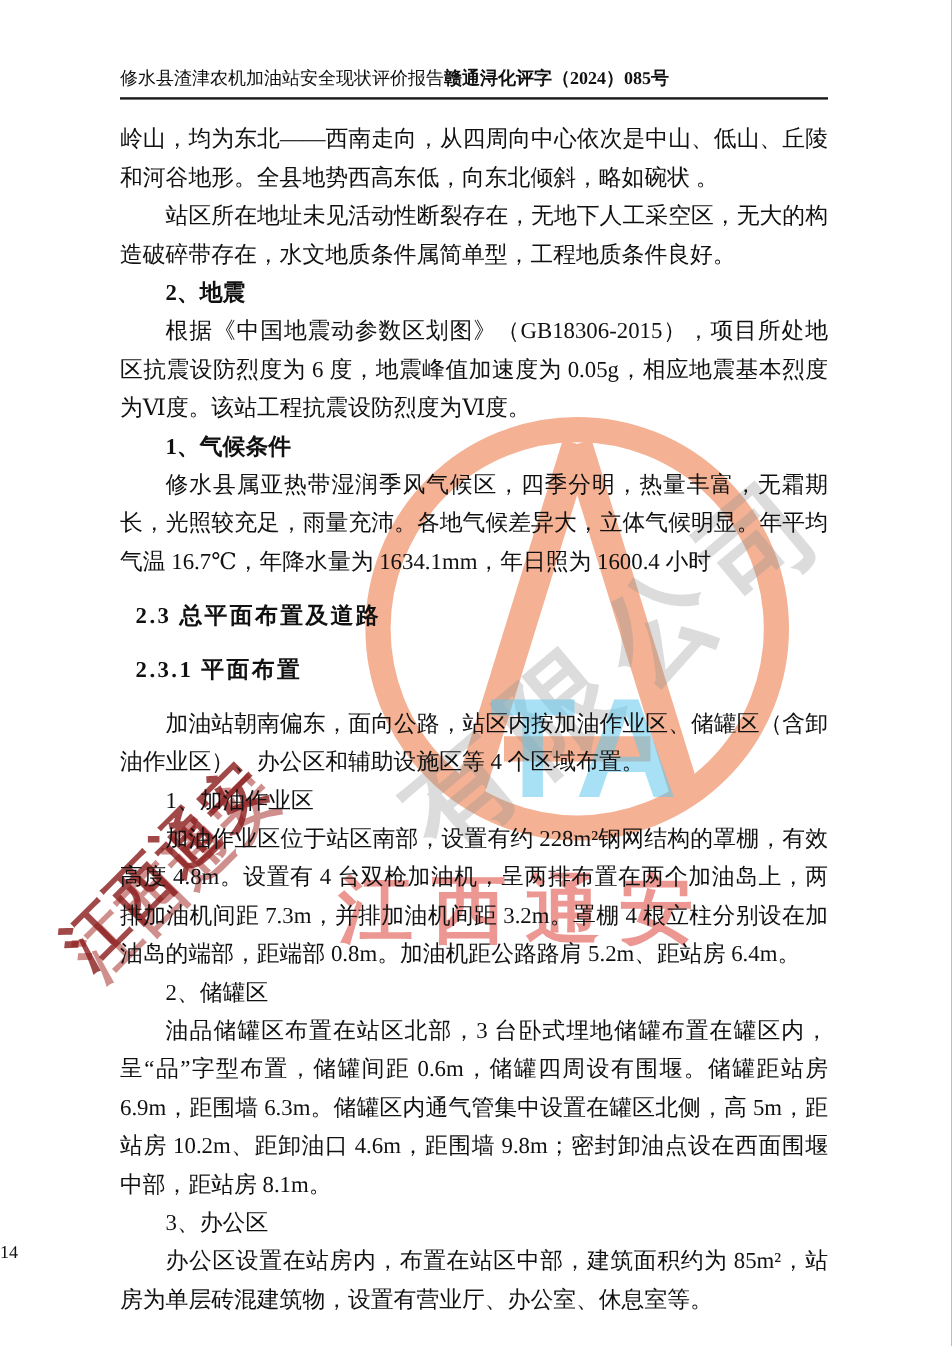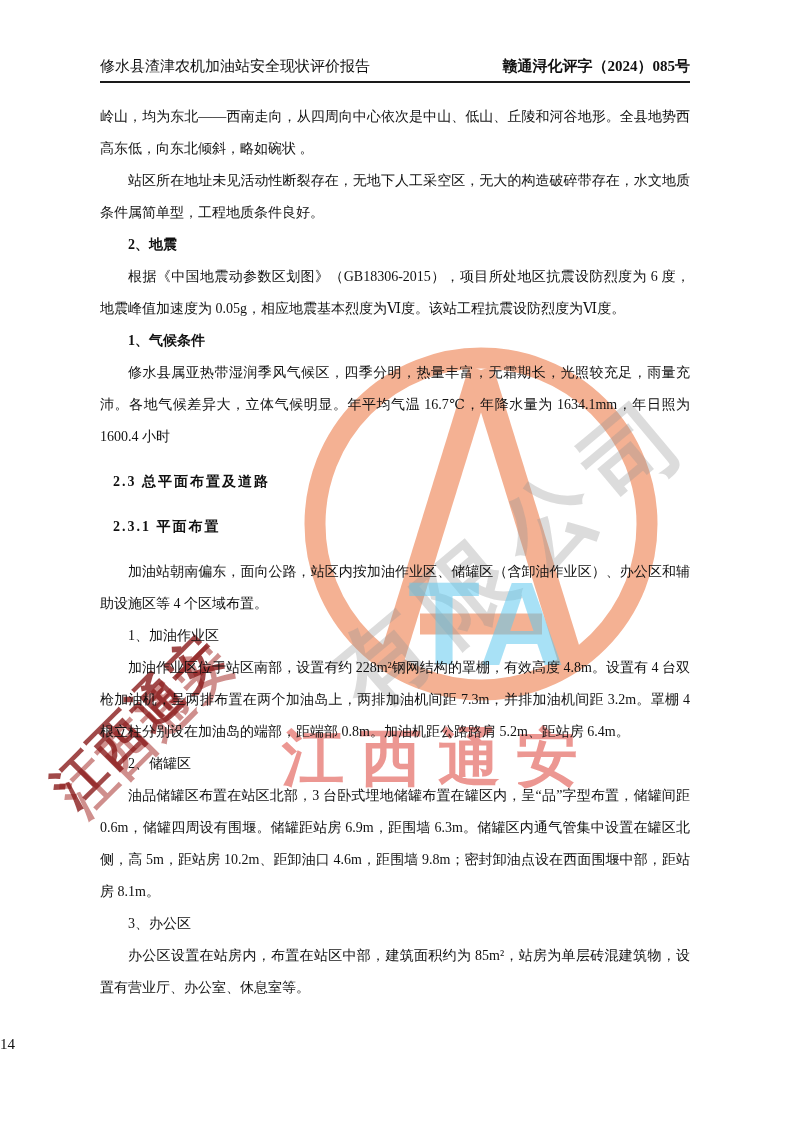"修水县渣津农机加油站安全现状评价报告" .hdr { justify-content: space-between -> flex-start }
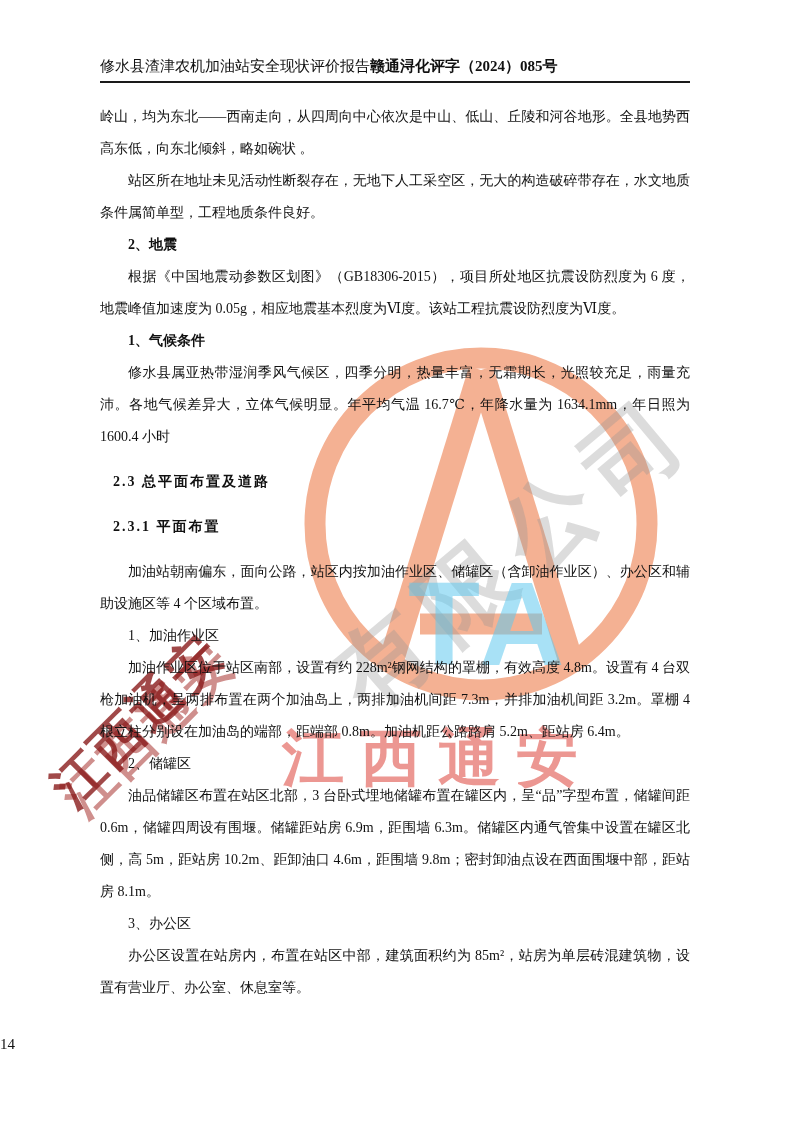"岭山，均为东北——西南走向，从四周向中心依次是中山、低山、丘陵和河谷地形。全县地" .main { font-size: 14px -> 19px }
